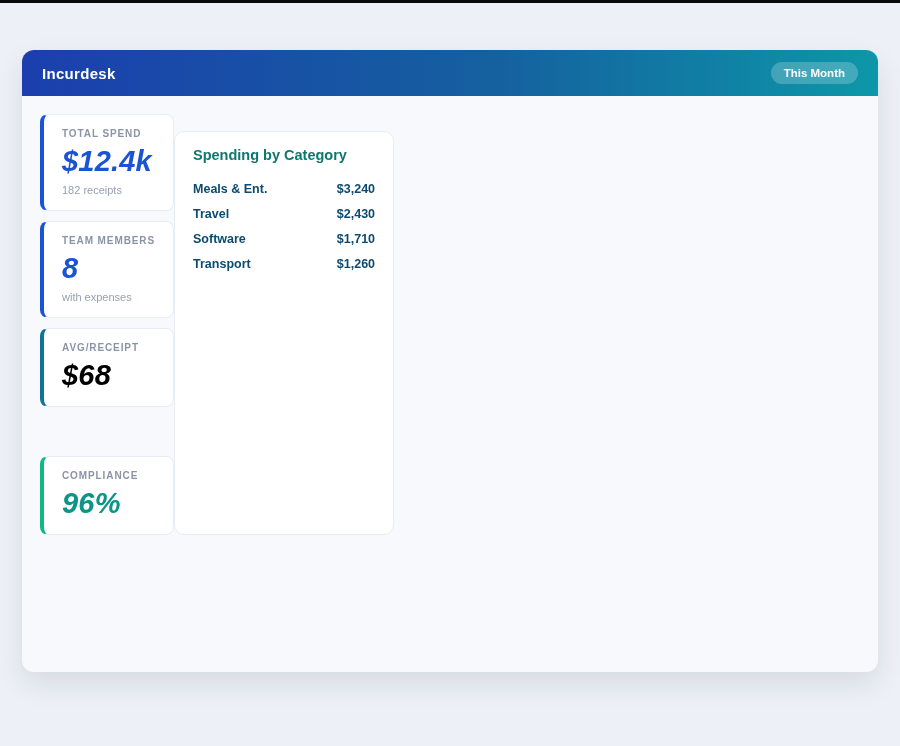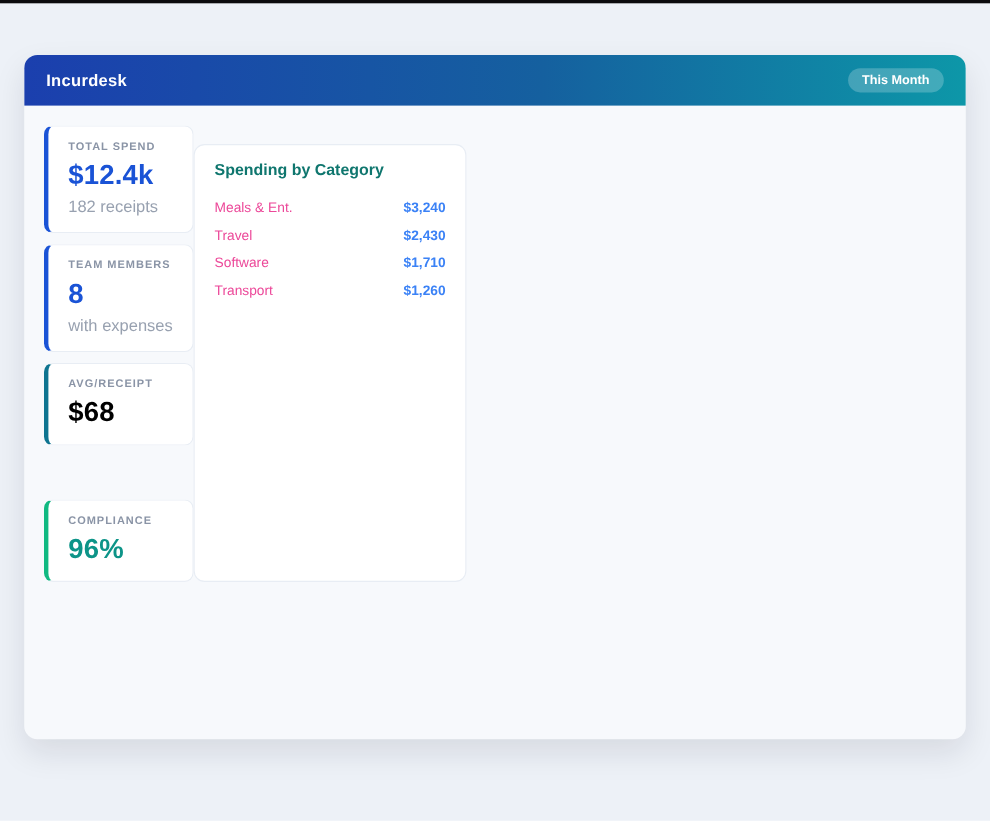"$12.4k" .stat-value { font-size: 25px -> 29px; font-style: none -> italic }
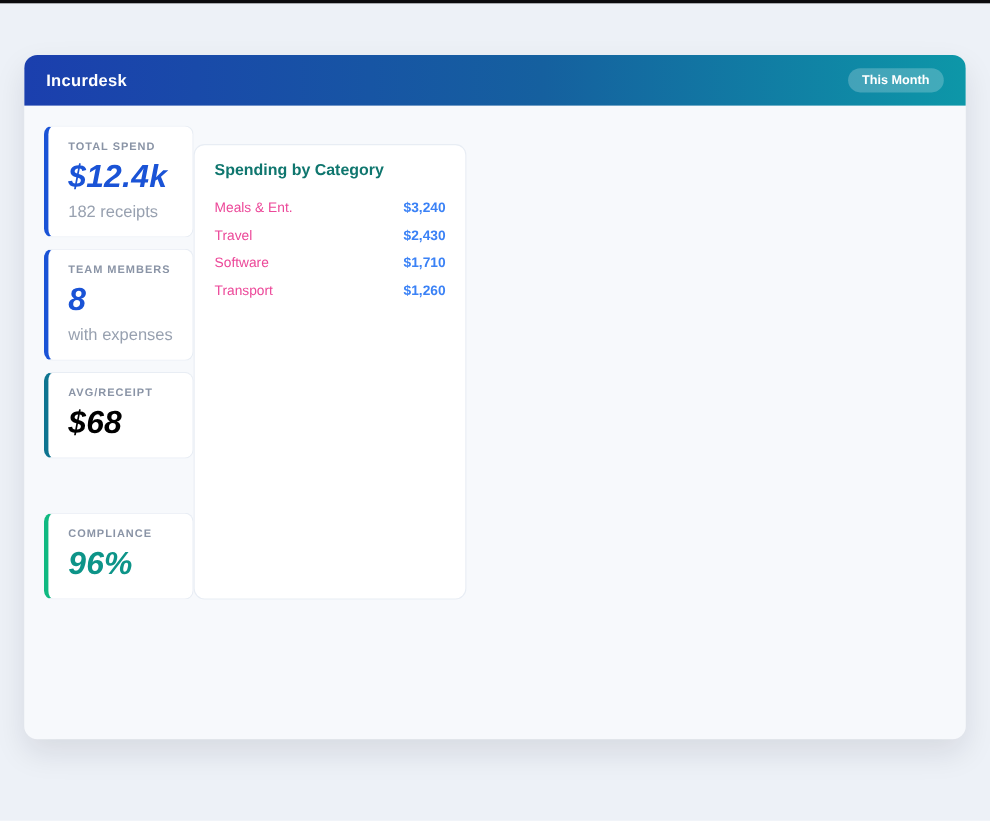"182 receipts" .stat-subtext { font-size: 15px -> 11px }
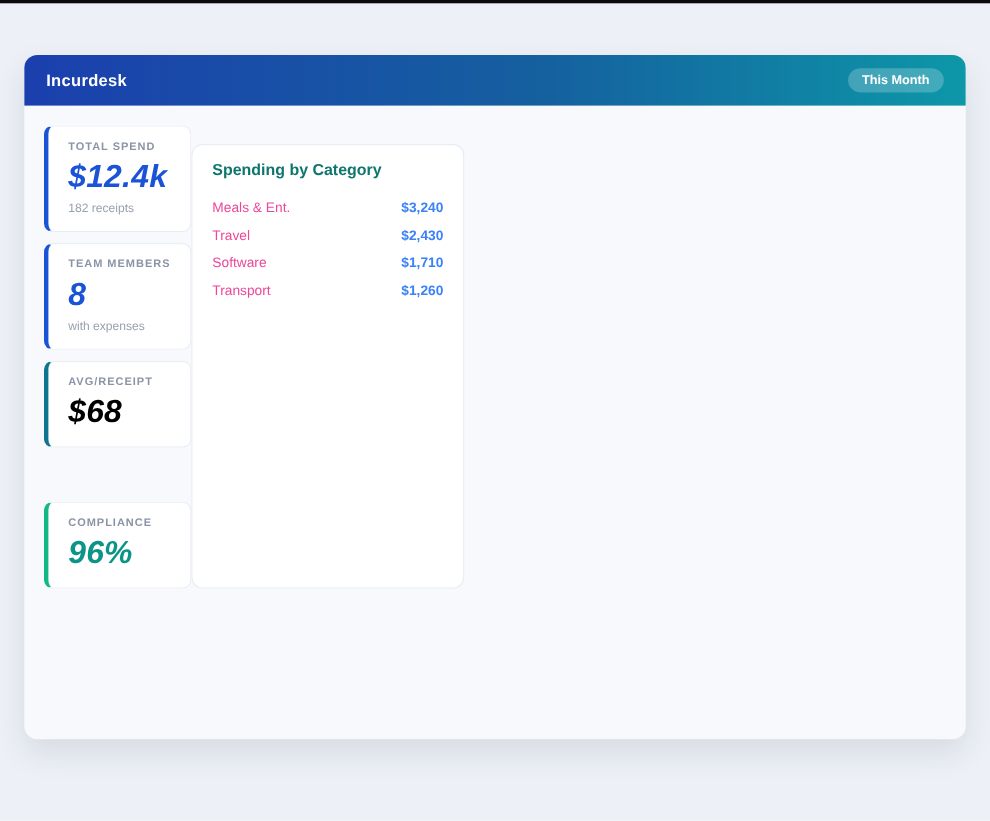"Meals & Ent." .category-label { color: #ec4899 -> #0c4a6e; font-weight: none -> bold }
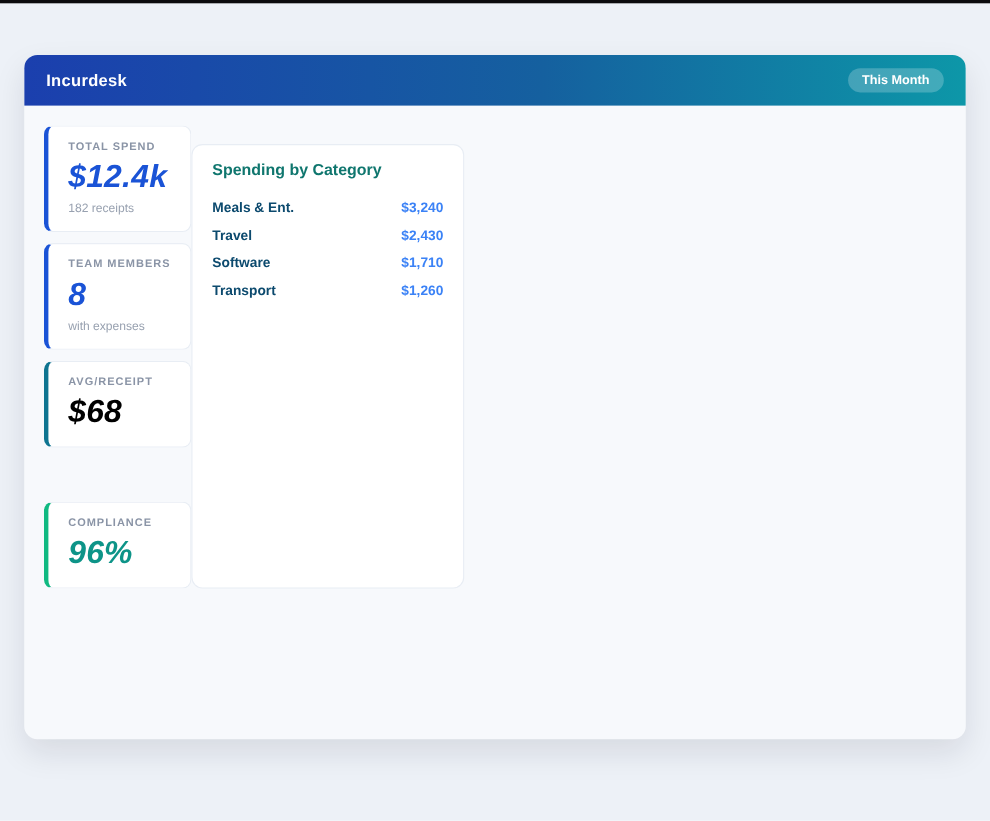"$3,240" .category-value { color: #3b82f6 -> #0c4a6e; margin-left: 28px -> none }
